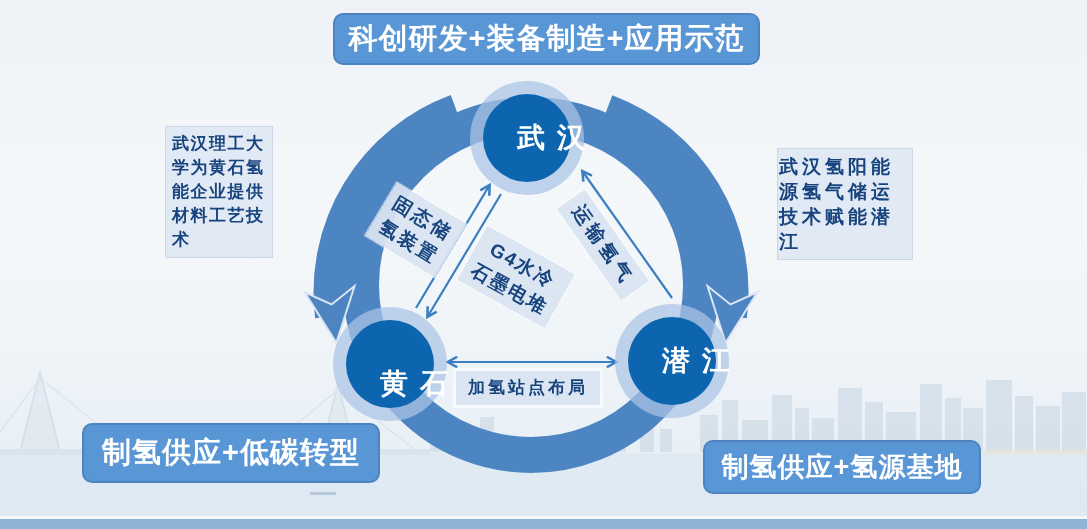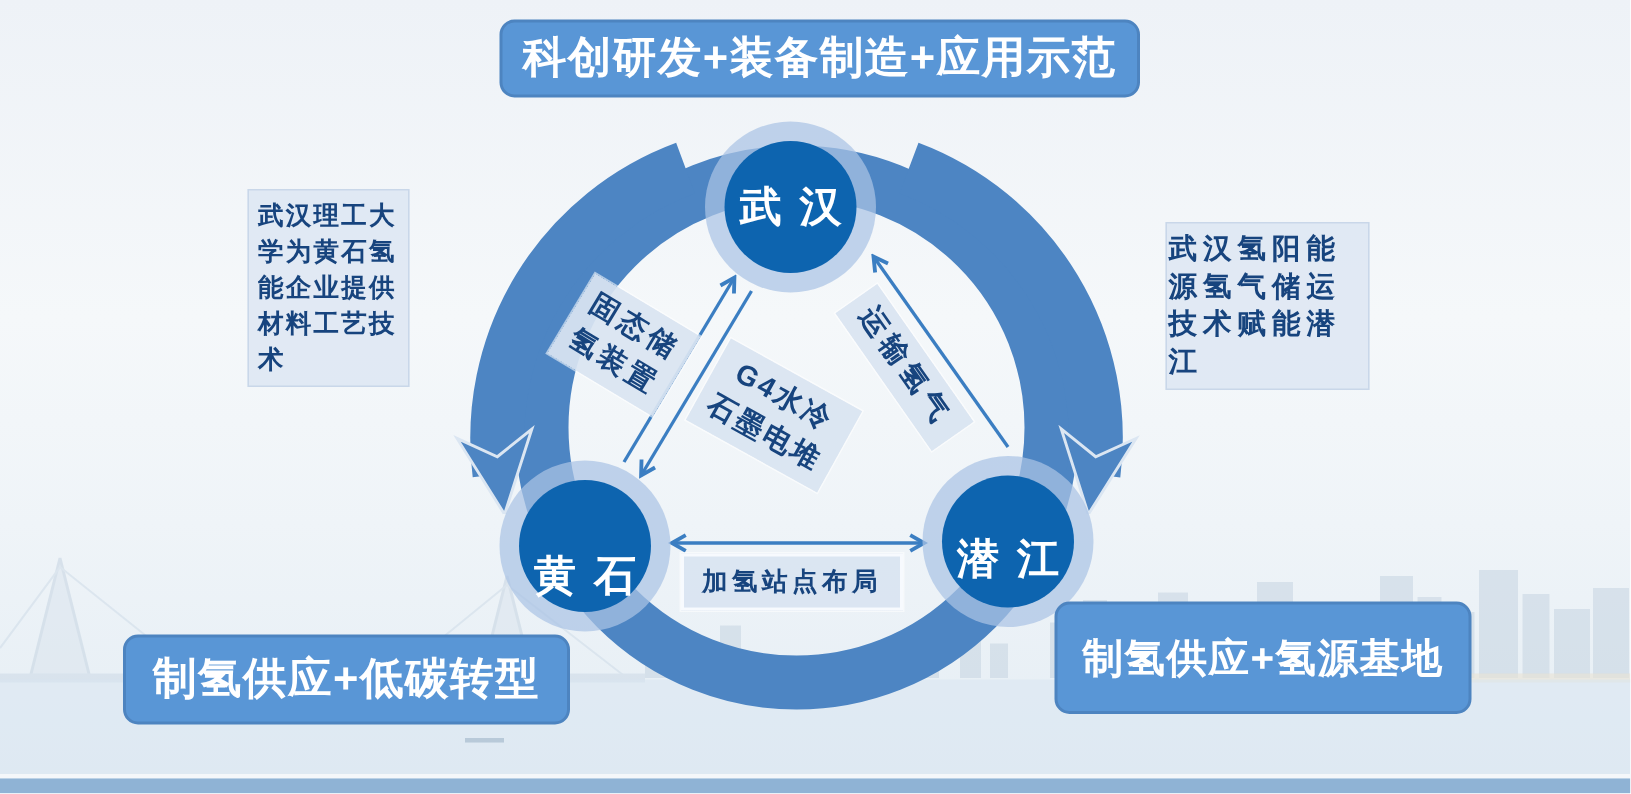"武汉" .node-label { text-align: center -> right }
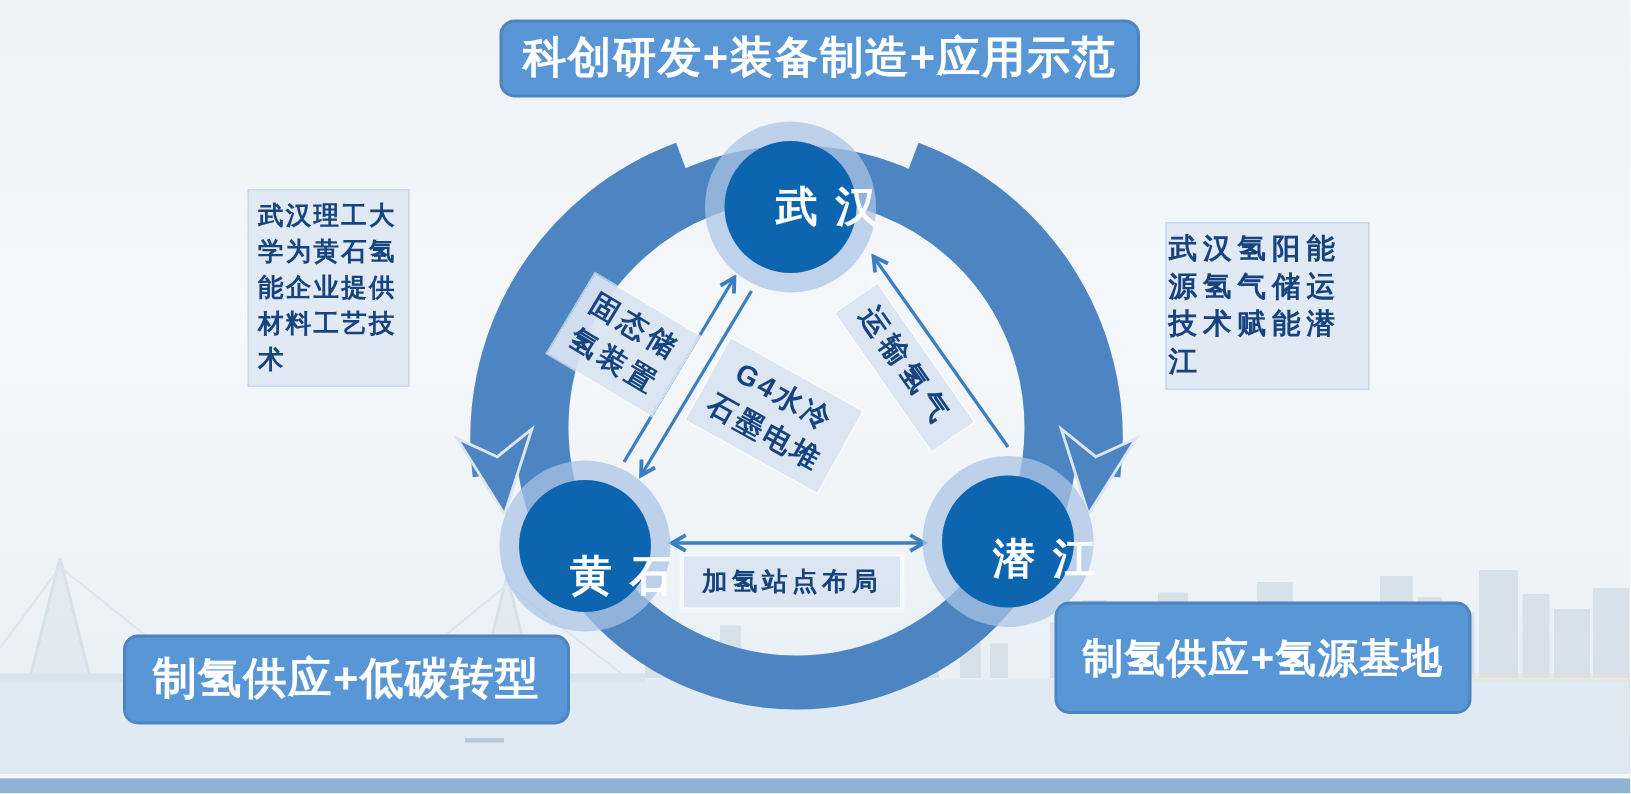"潜江" .nl-qianjiang { top: 356px -> 344px }
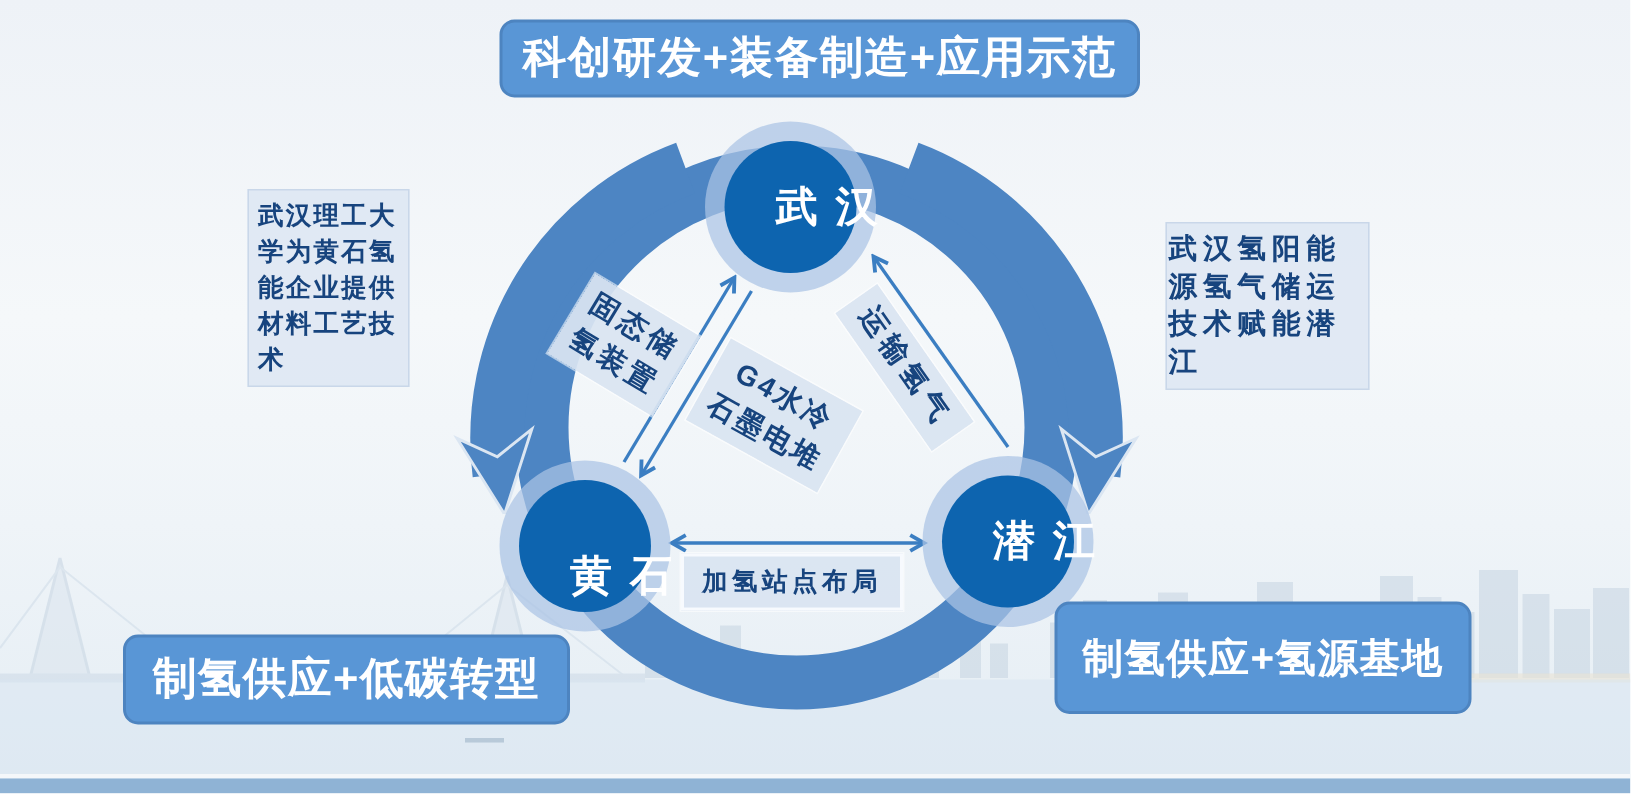"制氢供应+氢源基地" .banner-br { height: 75px -> 54px; top: 401px -> 440px }
